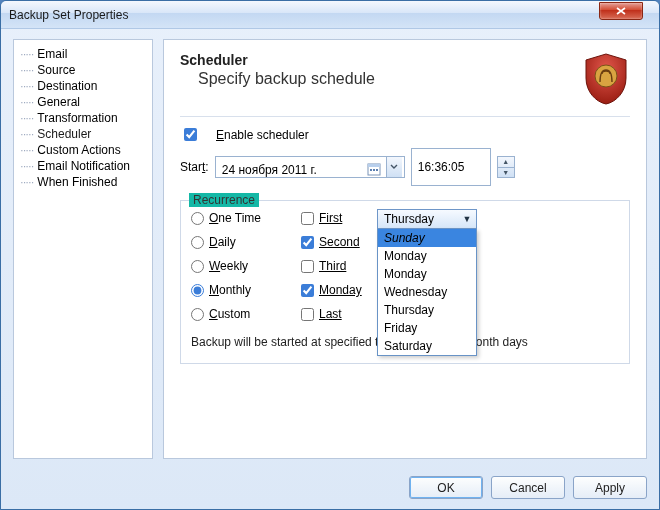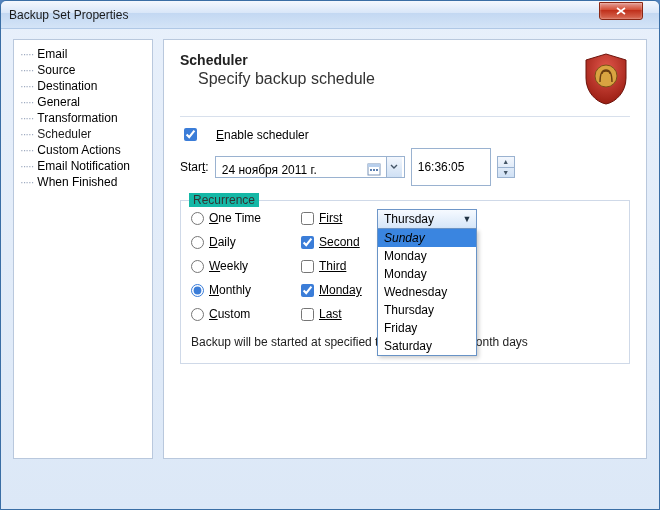"OK" div.buttons { html: none -> <div> <div>OK</div> <div>Cancel</div> <div>Apply</div> </div> }
